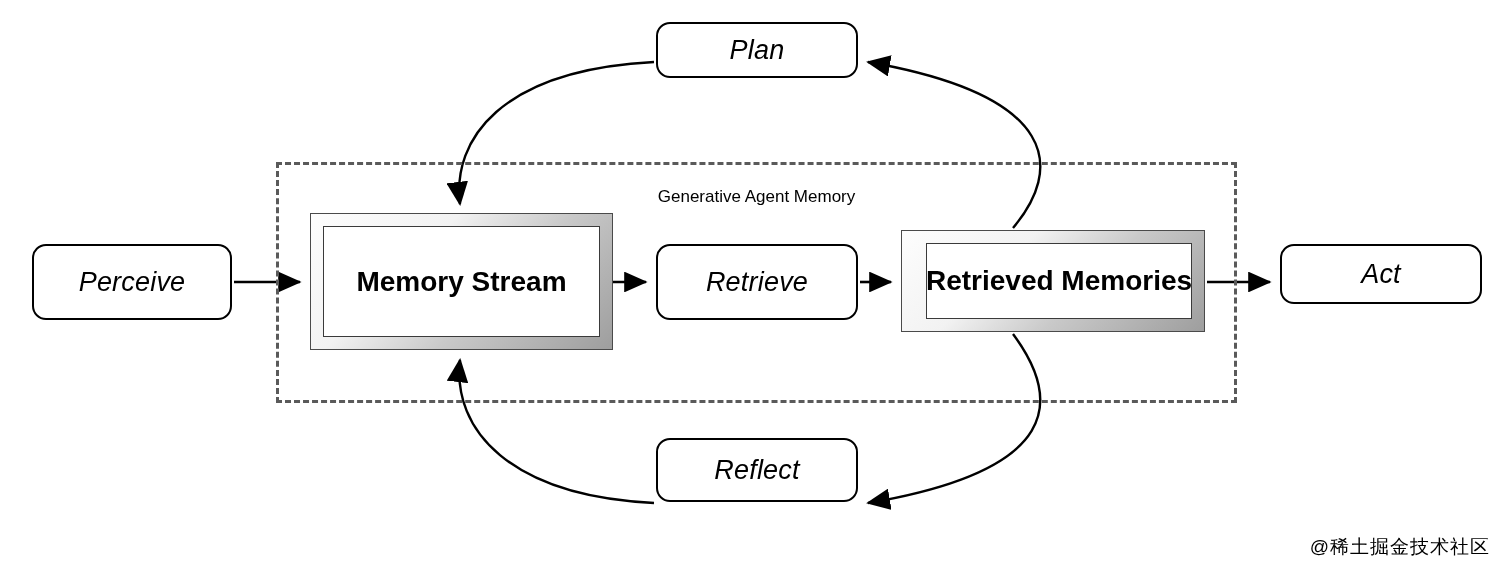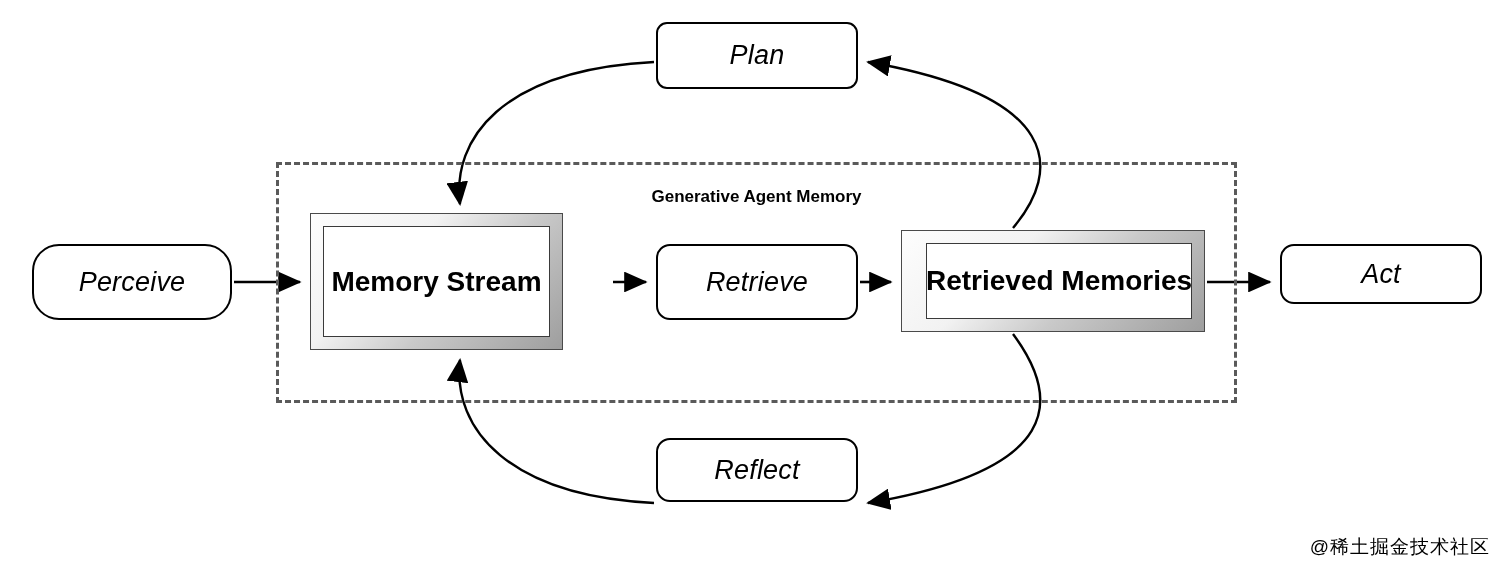"Plan" div.node-round { border-radius: 11px -> none; height: 67px -> 56px }
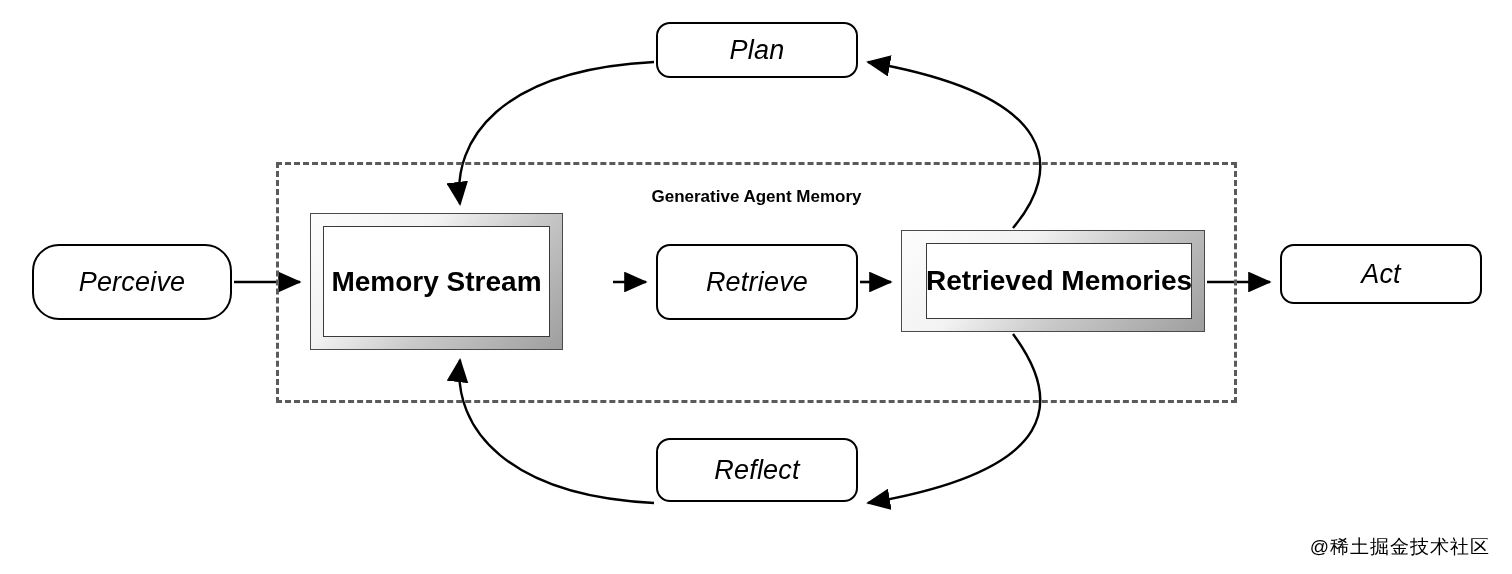"Generative Agent Memory" #group-label { font-weight: bold -> normal }
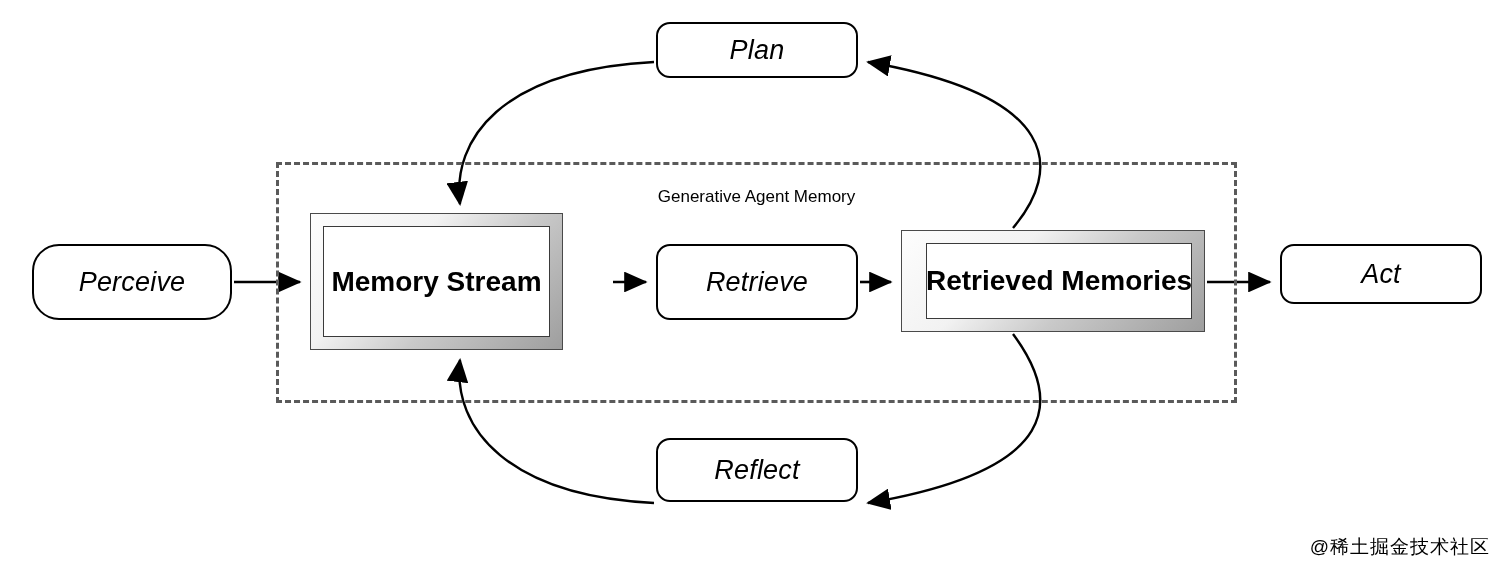"Perceive" div.node-round { border-radius: 27px -> none }
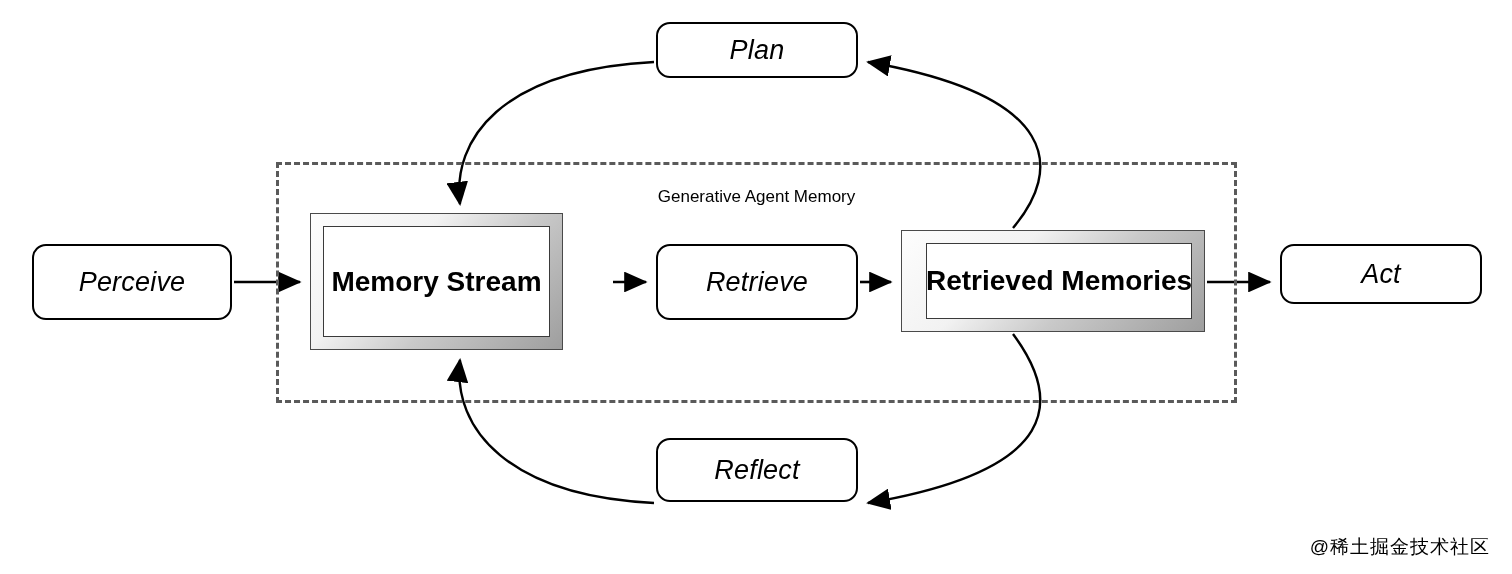"Memory Stream" div.node-store { width: 253px -> 303px }
